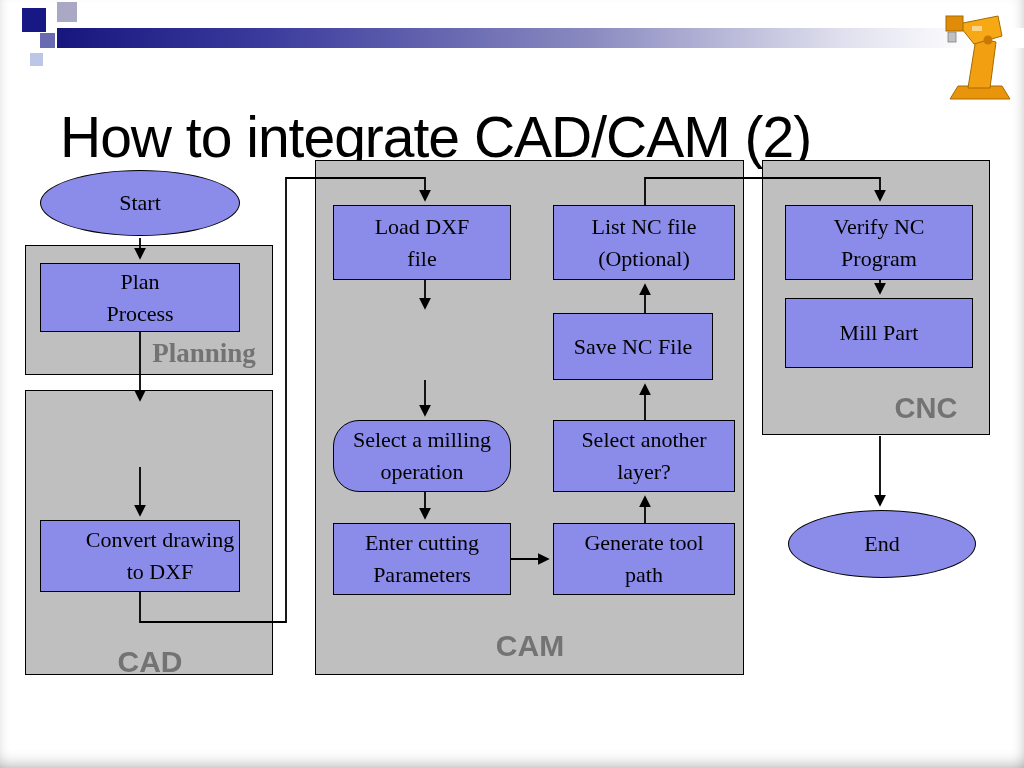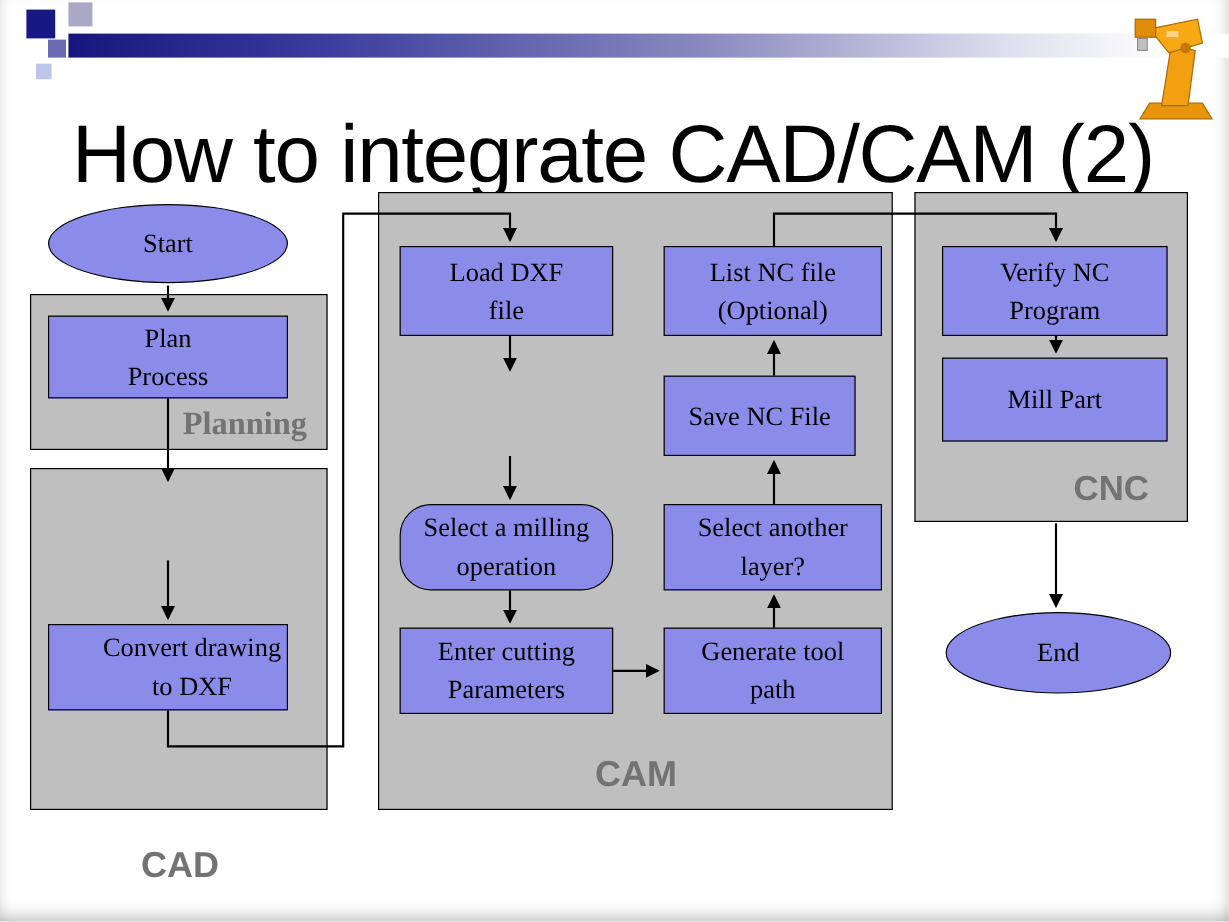"How to integrate CAD/CAM (2)" .title { font-size: 68px -> 57px; top: 90px -> 104px }
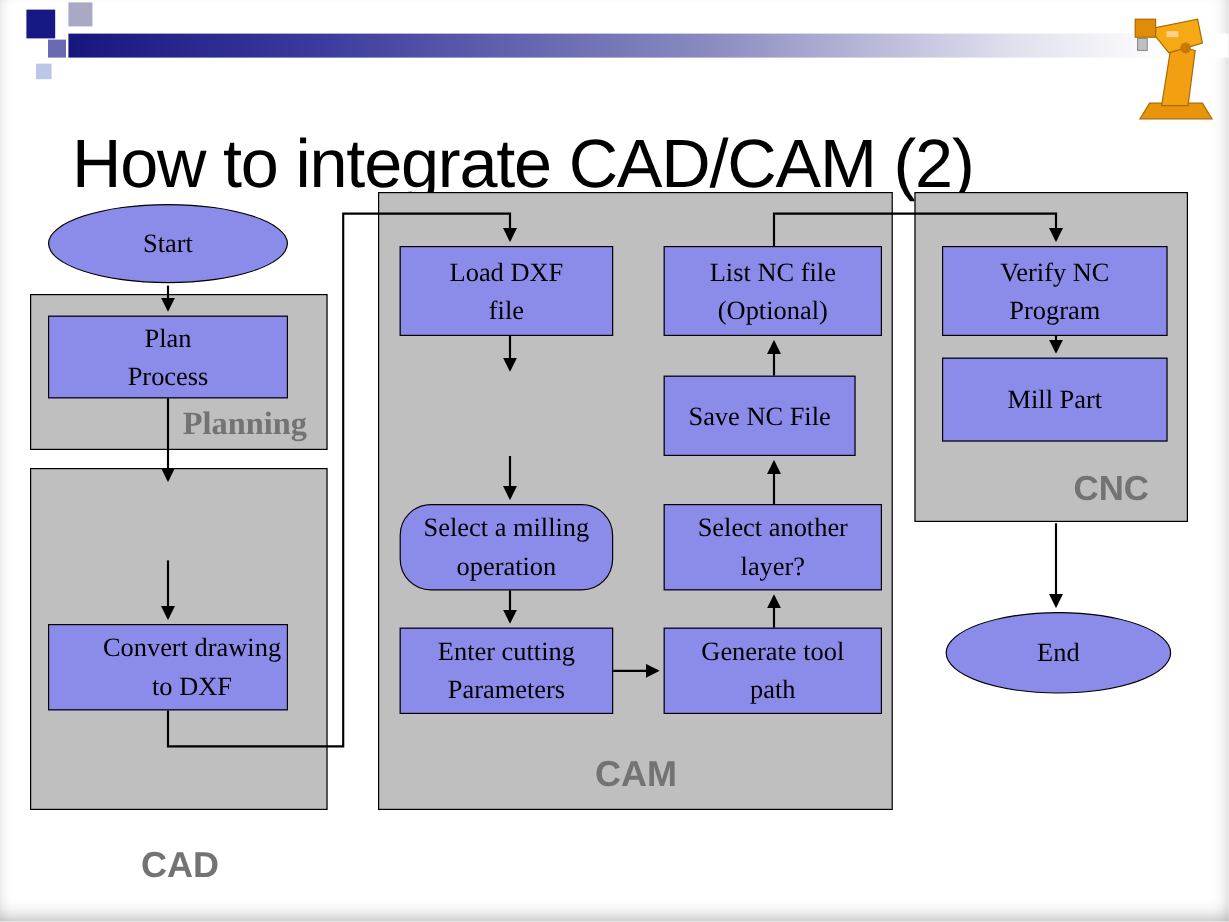"CAD" .lbl-cad { top: 665px -> 605px }
